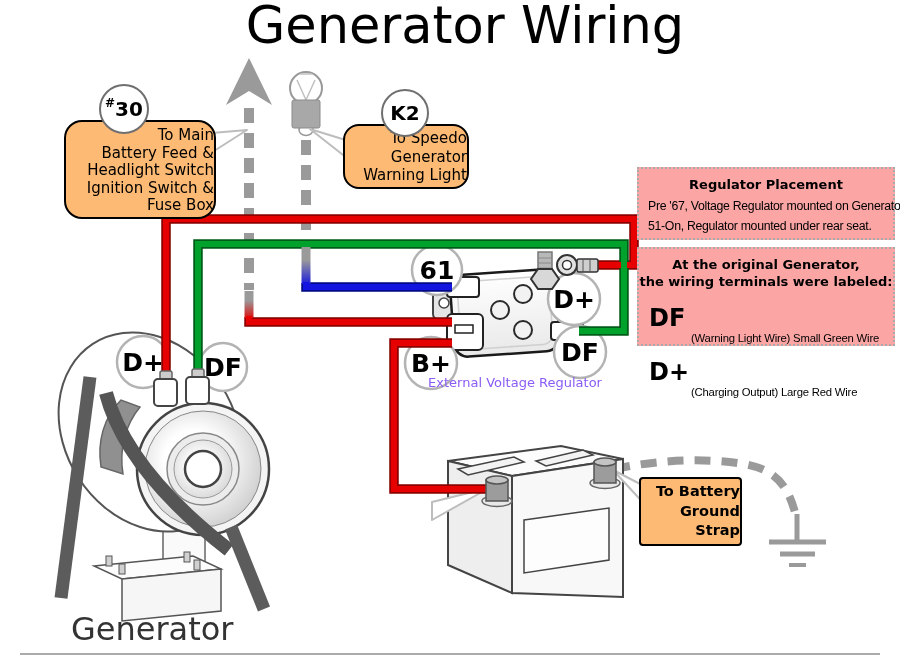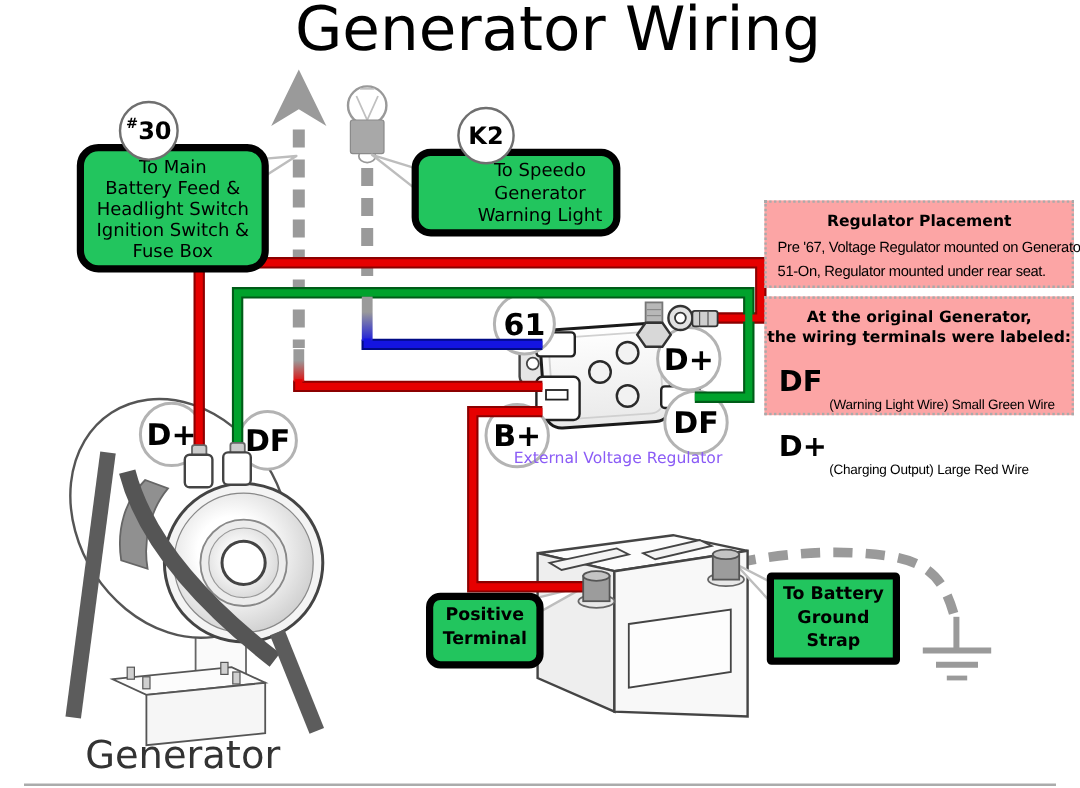"To Main" .bubble { background: #22c55e -> #fdba74; border: 6px solid #000000 -> 2px solid #000000; text-align: center -> right }
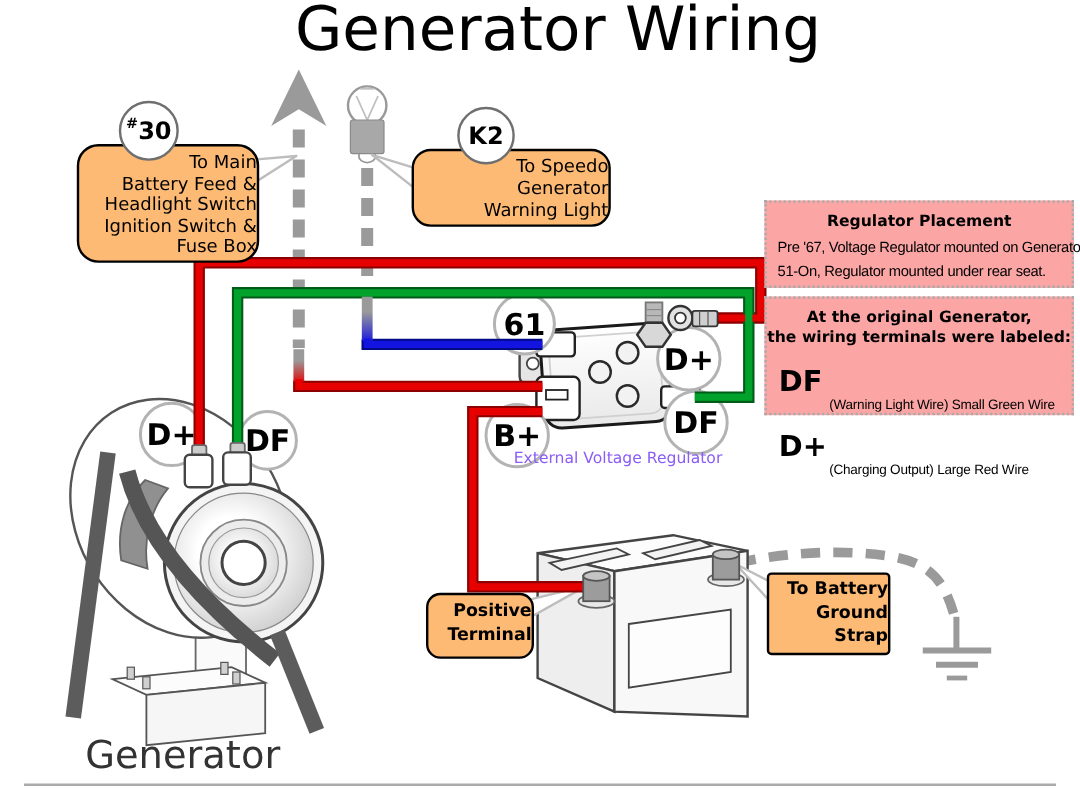"To Speedo" .bubble-k2 { padding-left: 40px -> none }
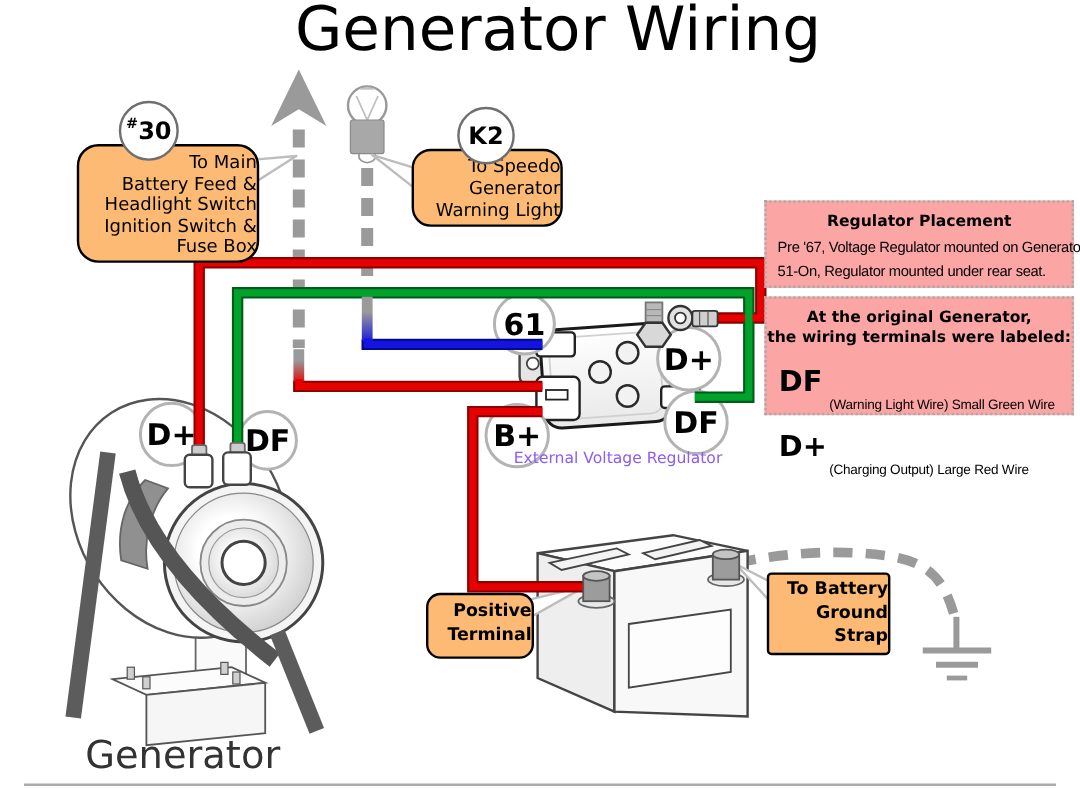"Positive" div.overlay { html: <div>Positive Terminal</div> -> none }
